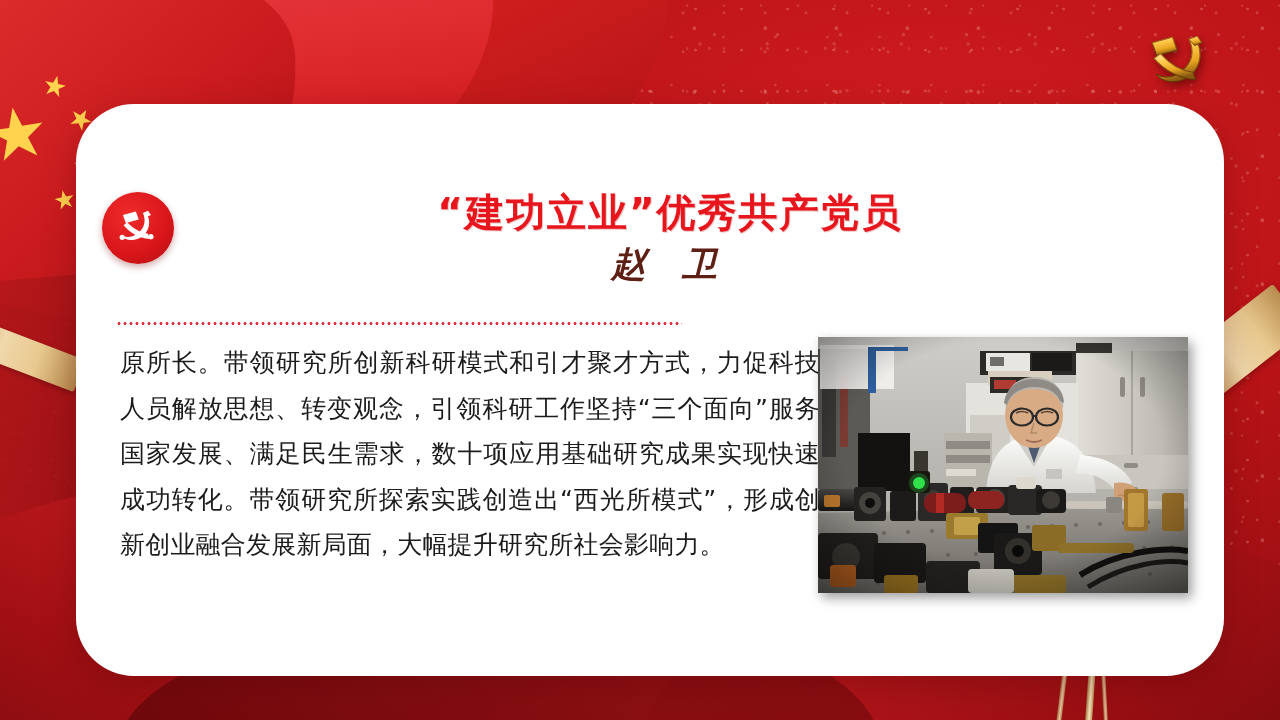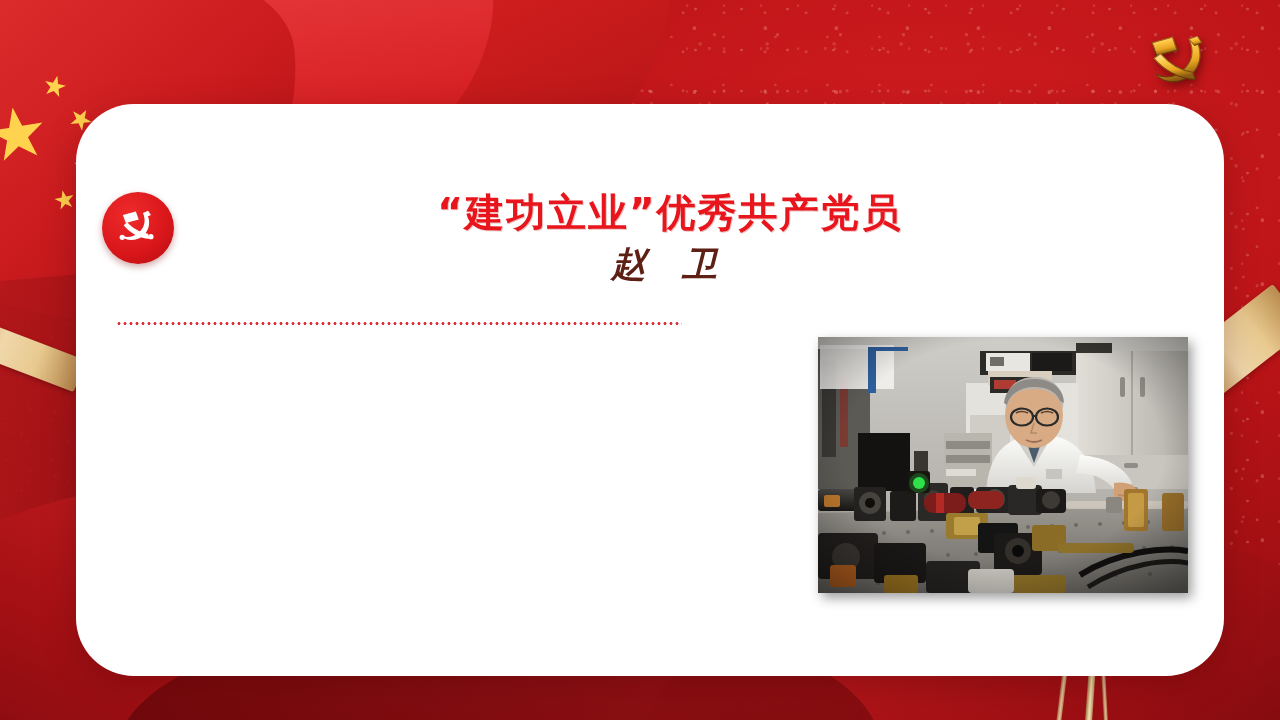"原所长。带领研究所创新科研模式和引才聚才方式，力促科技人员解放思想、转变观念，引" div.body-text { html: none -> <div>原所长。带领研究所创新科研模式和引才聚才方式，力促科技人员解放思想、转变观念，引领科研工作坚持“三个面向”服务国家发展、满足民生需求，数十项应用基础研究成果实现快速成功转化。带领研究所探索实践创造出“西光所模式”，形成创新创业融合发展新局面，大幅提升研究所社会影响力。</div> }
